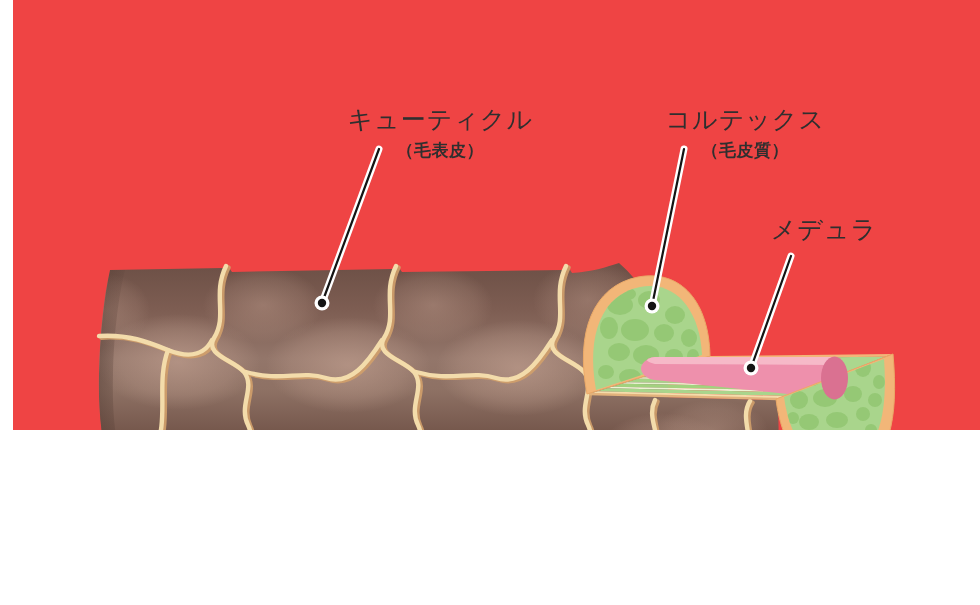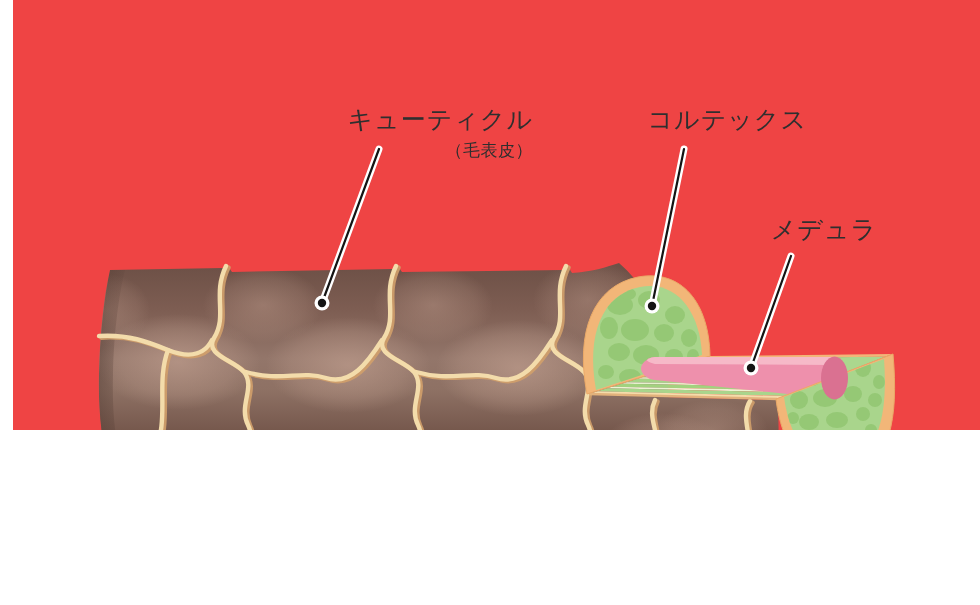"コルテックス" div.label { right: 186px -> 168px }
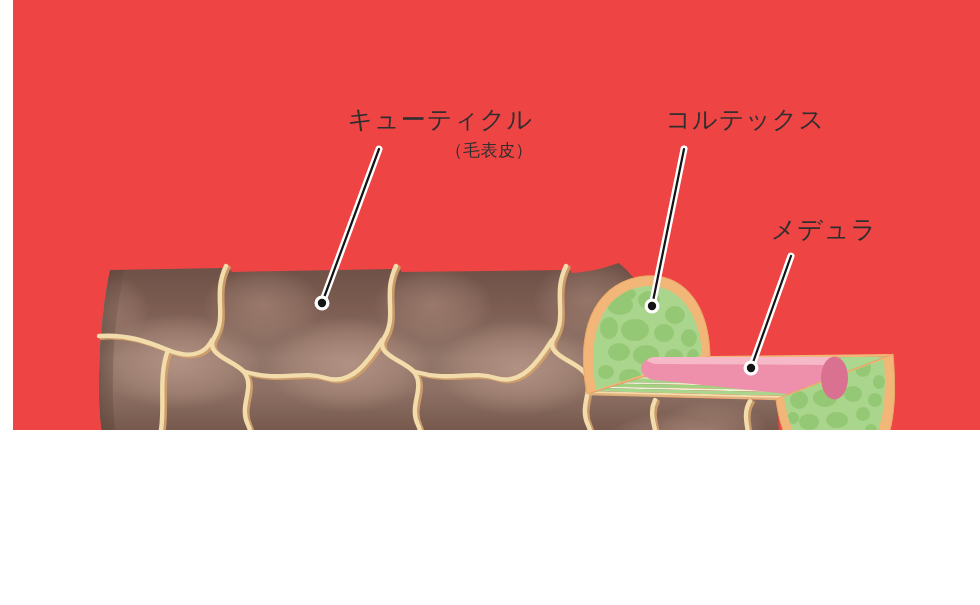"（毛表皮）" .label .sub { font-weight: 400 -> 700; text-align: none -> center }
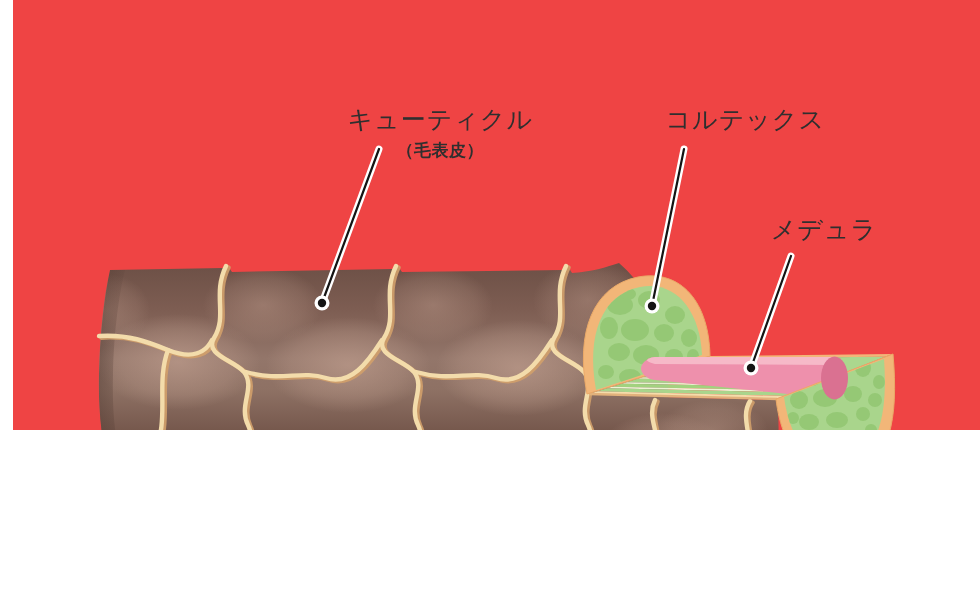"（毛皮質）" div.sub { html: none -> <div>（毛皮質）</div> }
